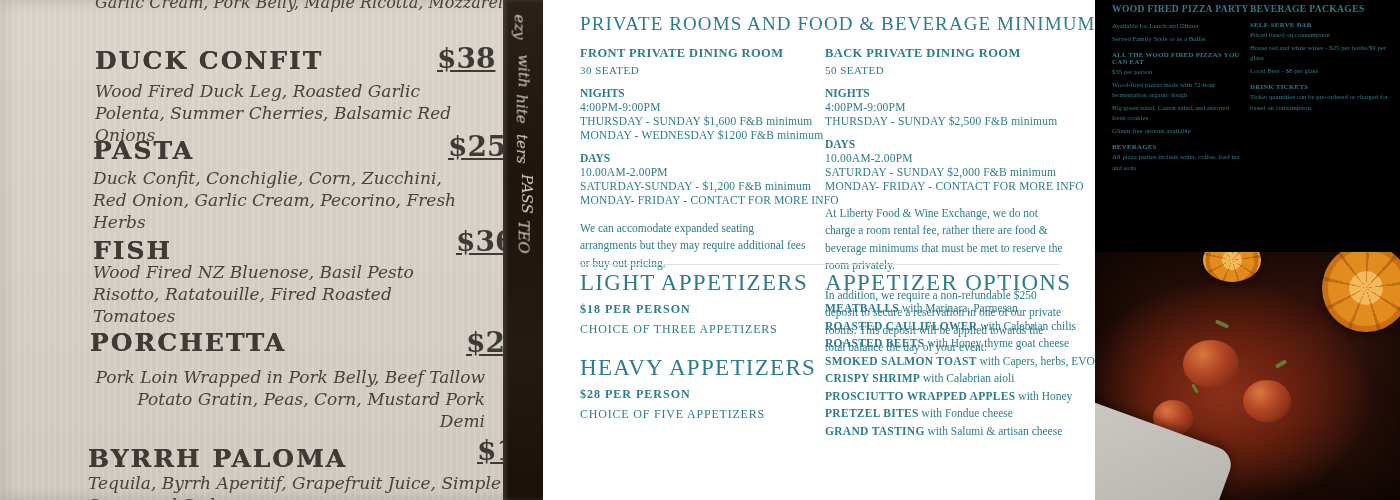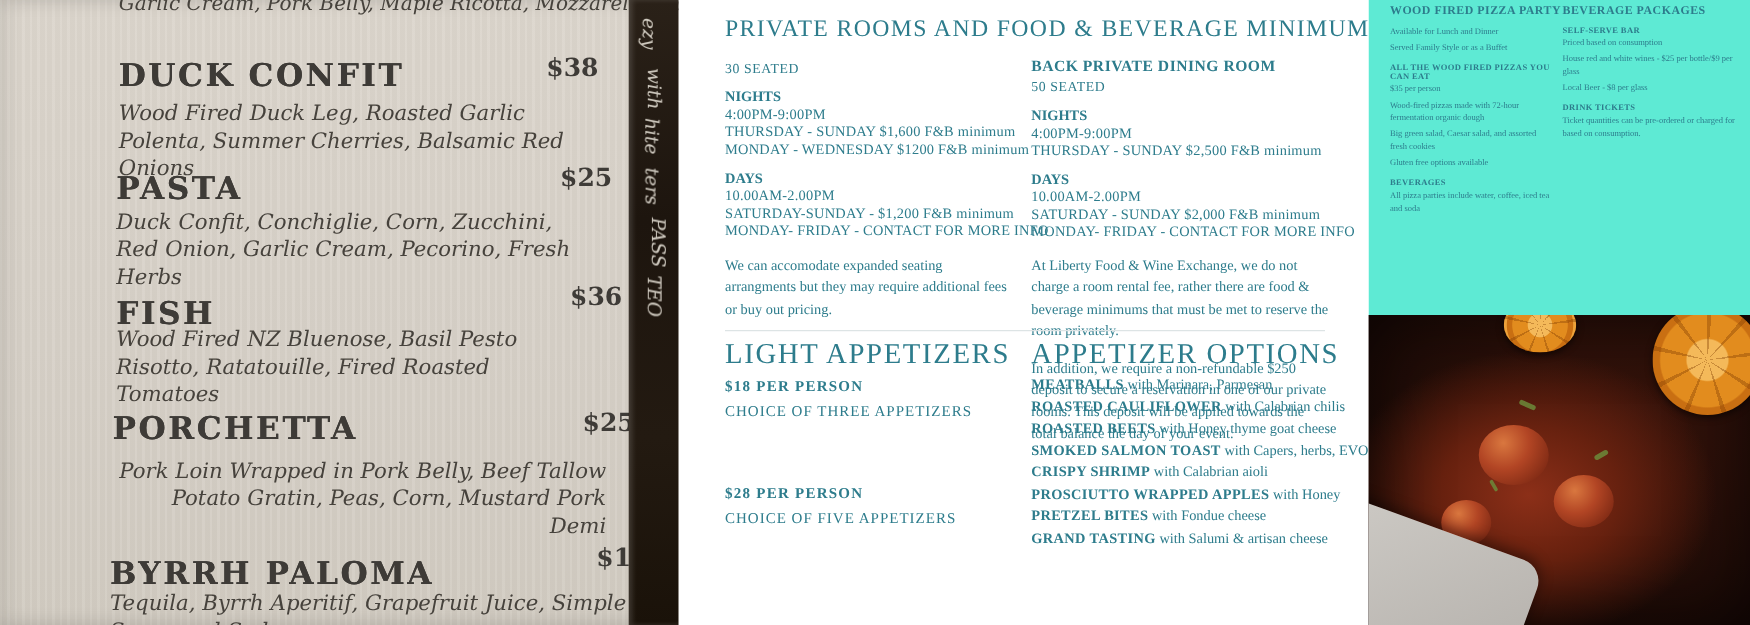"WOOD FIRED PIZZA PARTY" .right-info { background: #5eead4 -> #000000 }
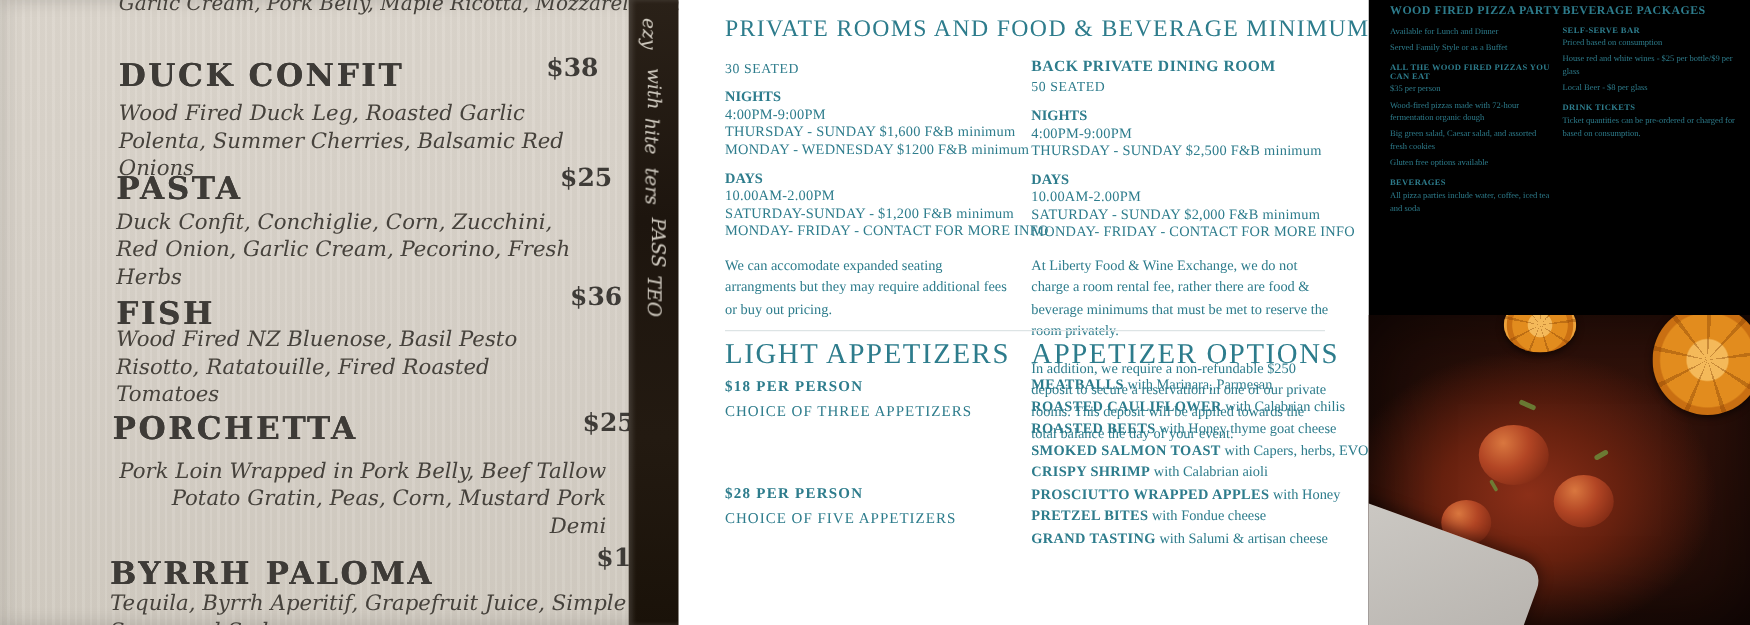"$38" .menu-price { font-size: 20px -> 28px; text-decoration: none -> underline }
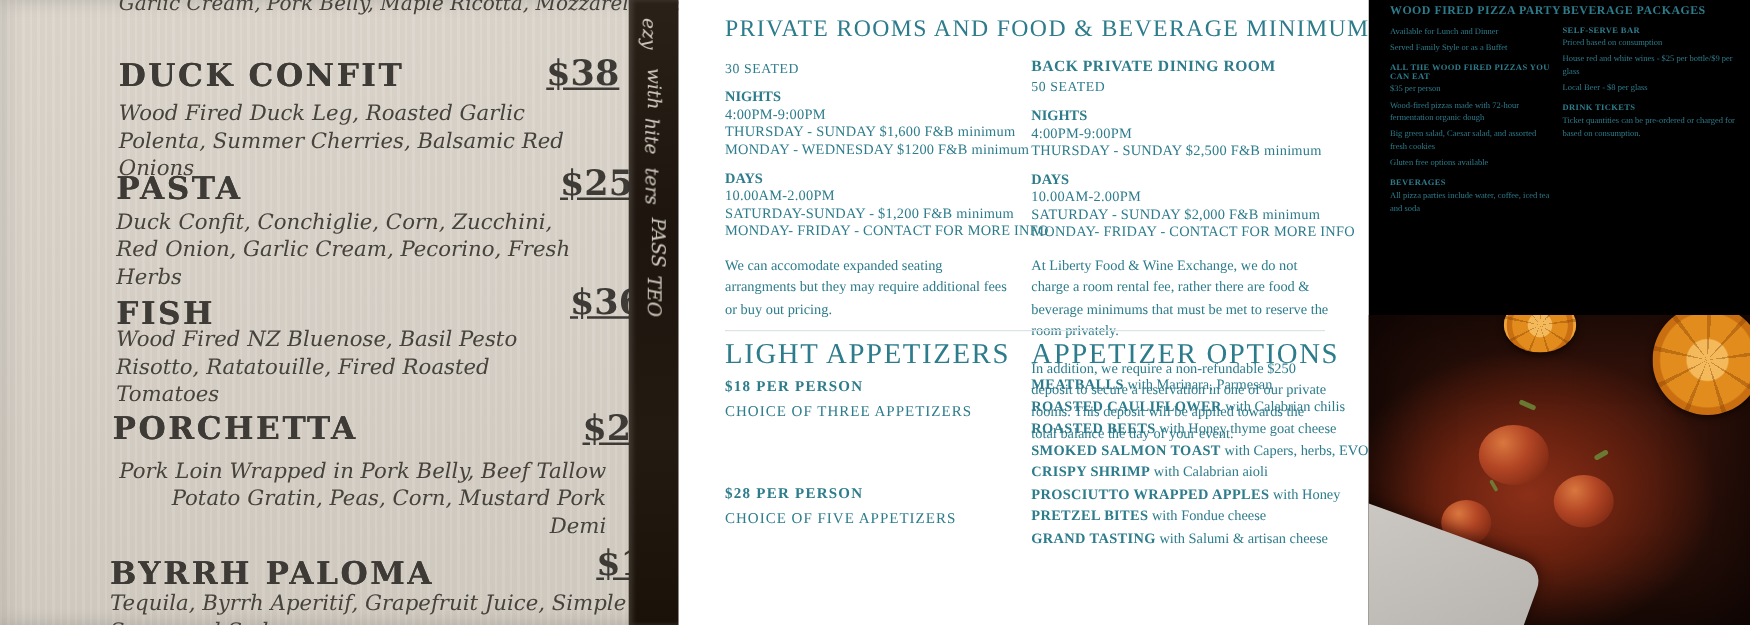"FRONT PRIVATE DINING ROOM" div.room-name { html: none -> <div>FRONT PRIVATE DINING ROOM</div> }
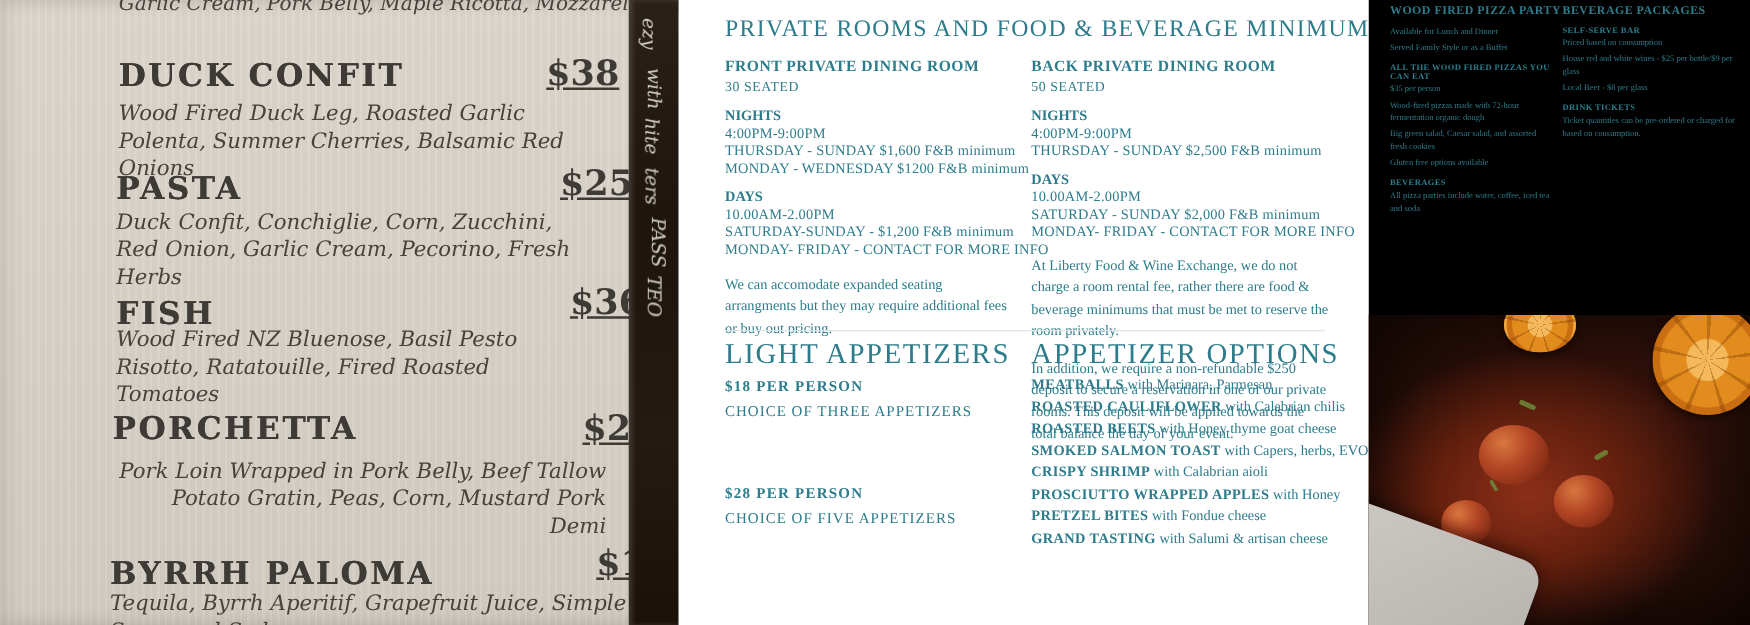"HEAVY APPETIZERS" div.app-title { html: none -> <div>HEAVY APPETIZERS</div> }
